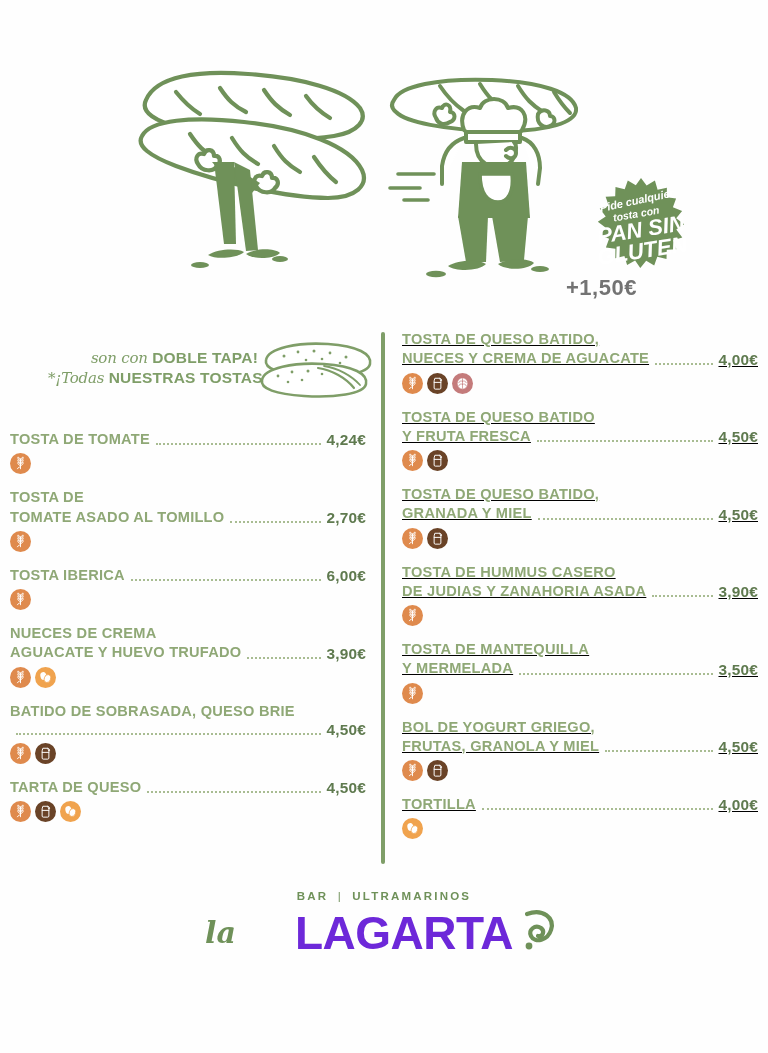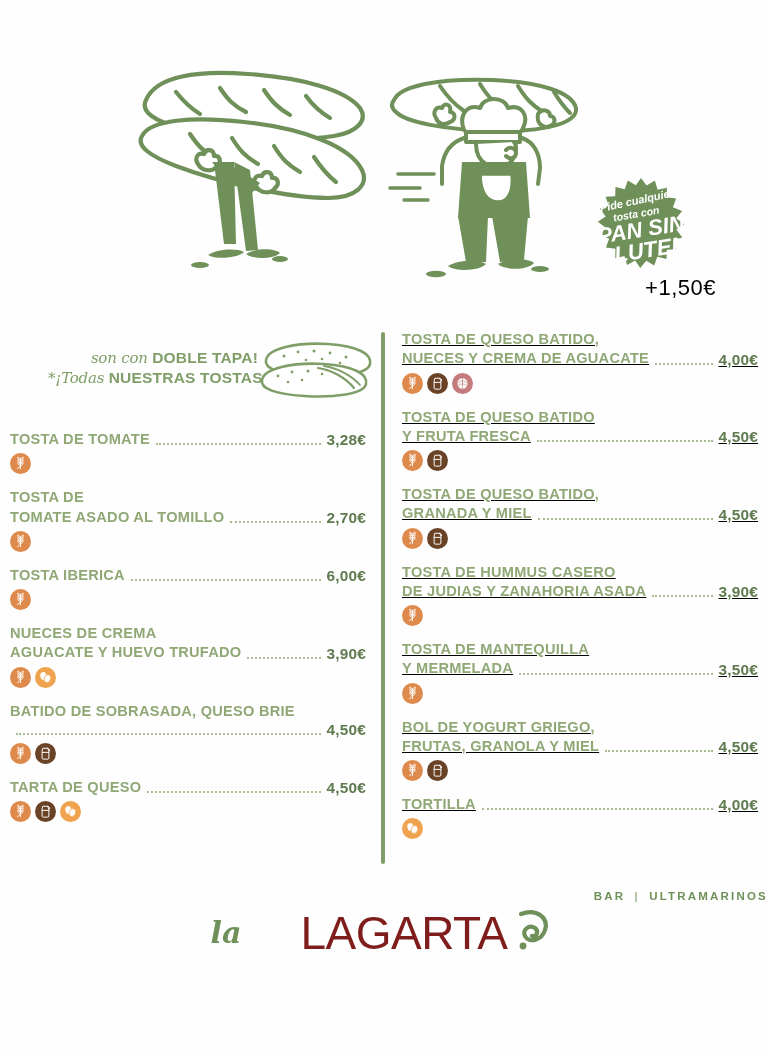"+1,50€" .badge-price { color: #000000 -> #737373; font-weight: normal -> bold; text-align: right -> left }
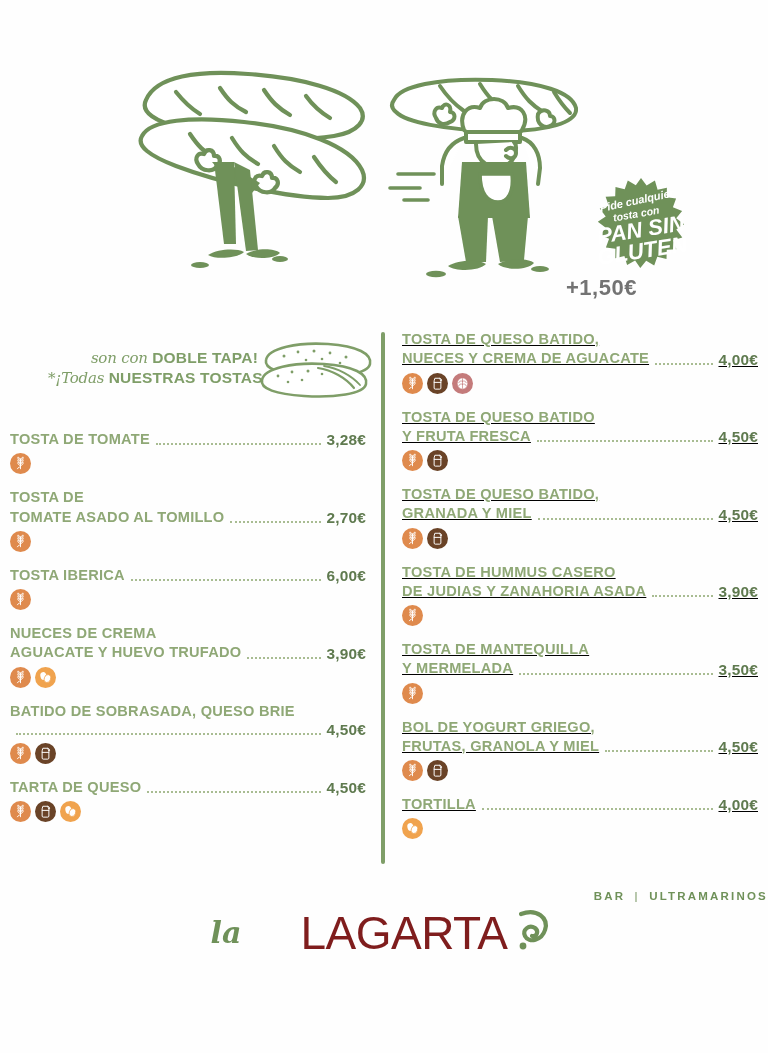"3,28€" span.item-price { text: 3,28€ -> 4,24€ }
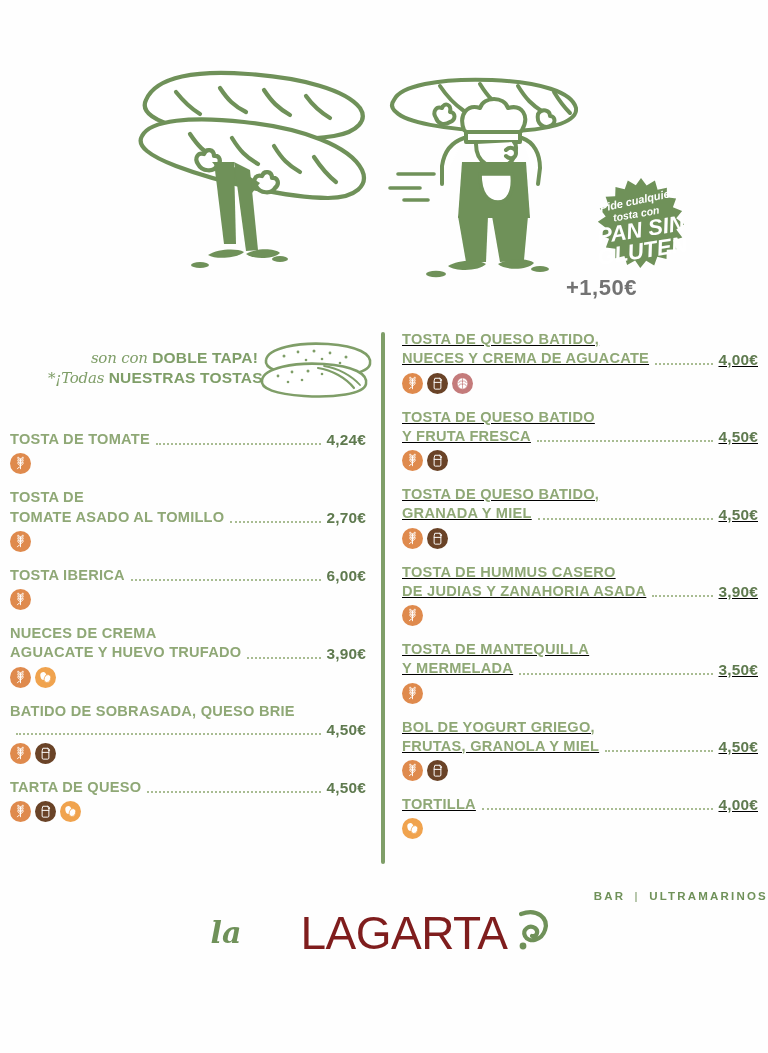"BAR | ULTRAMARINOS" .footer { text-align: right -> center }
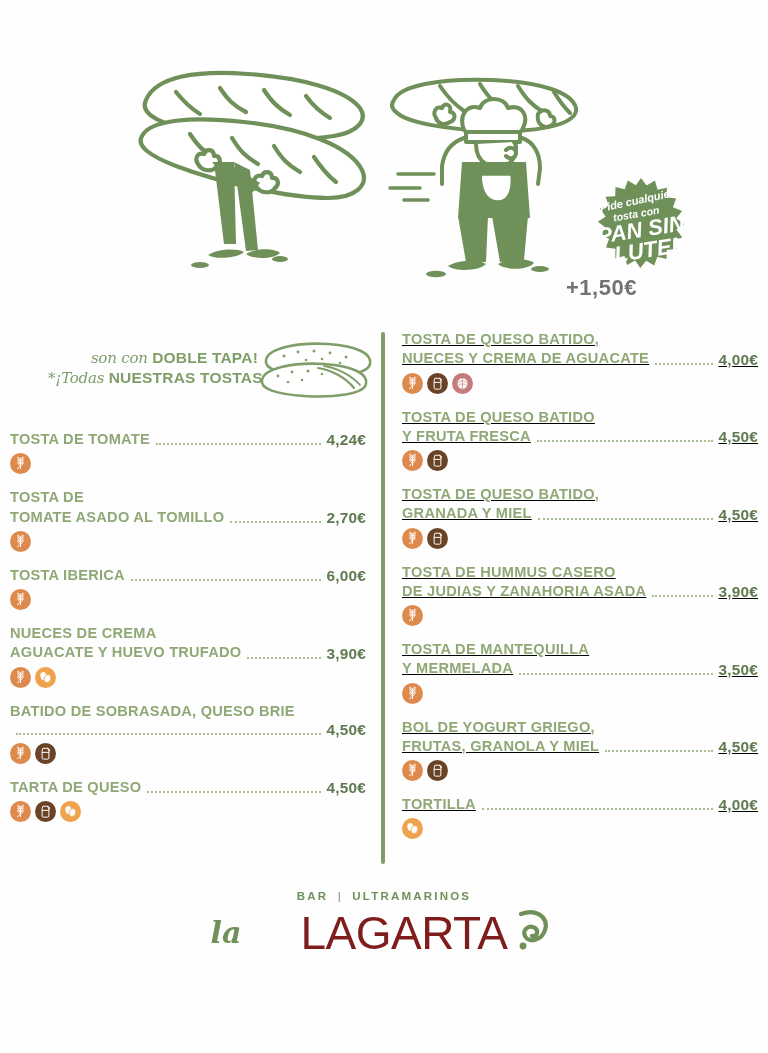"LAGARTA" .logo-name { color: #7f1d1d -> #6d28d9; font-weight: normal -> bold }
